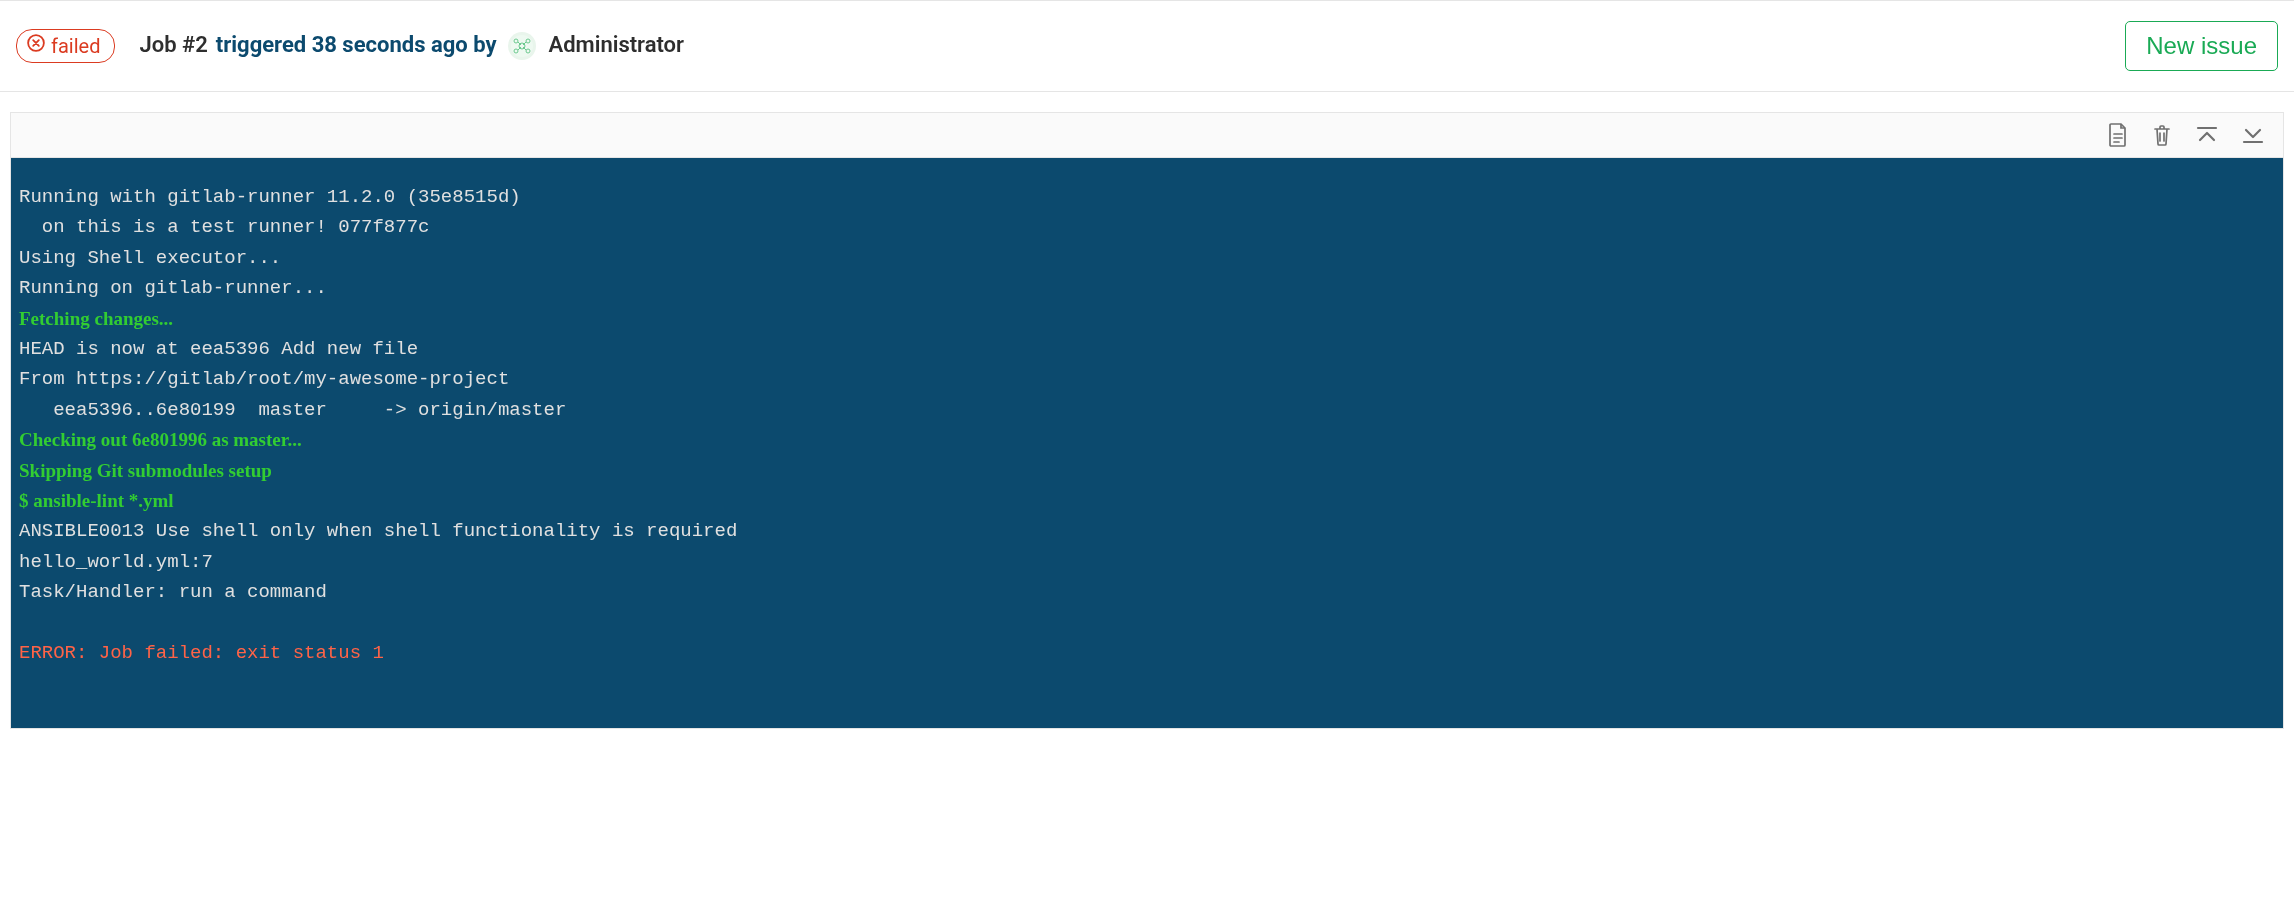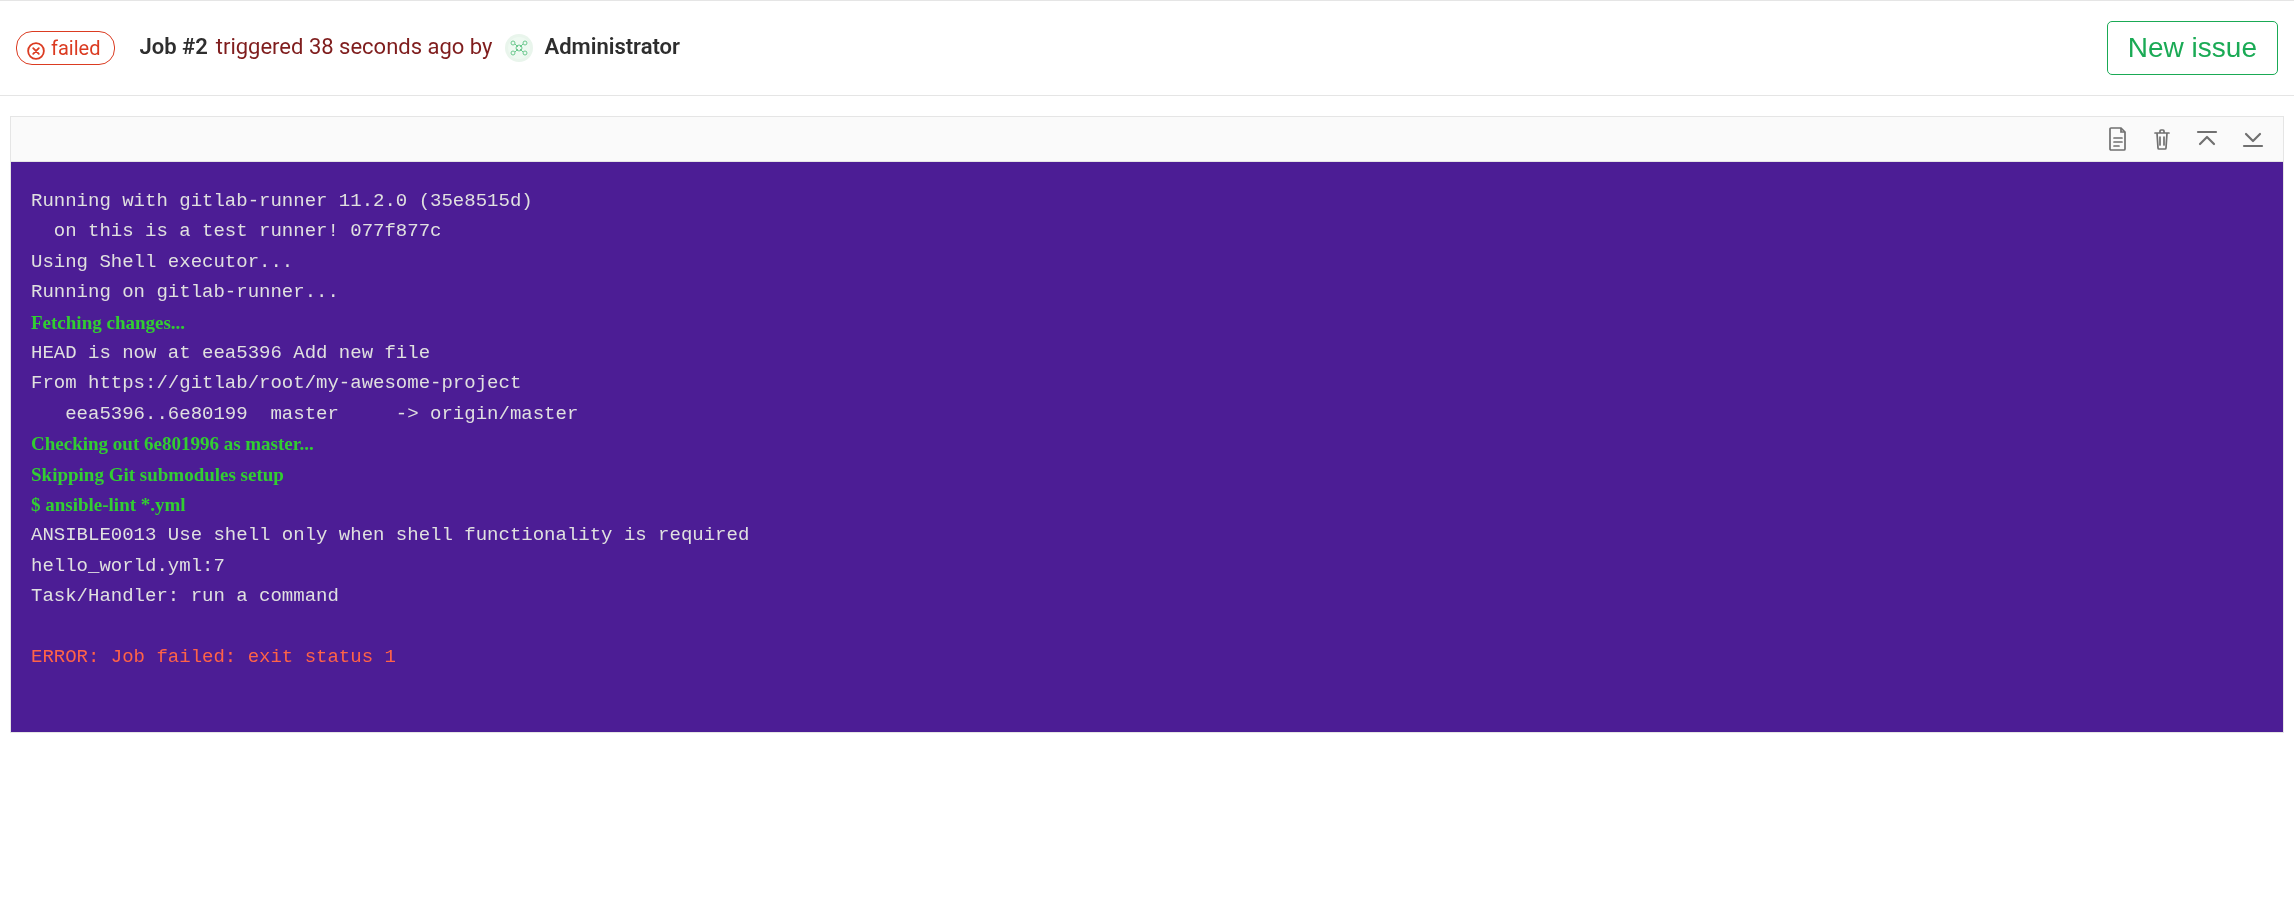"failed" .status-badge { align-items: flex-end -> flex-start }
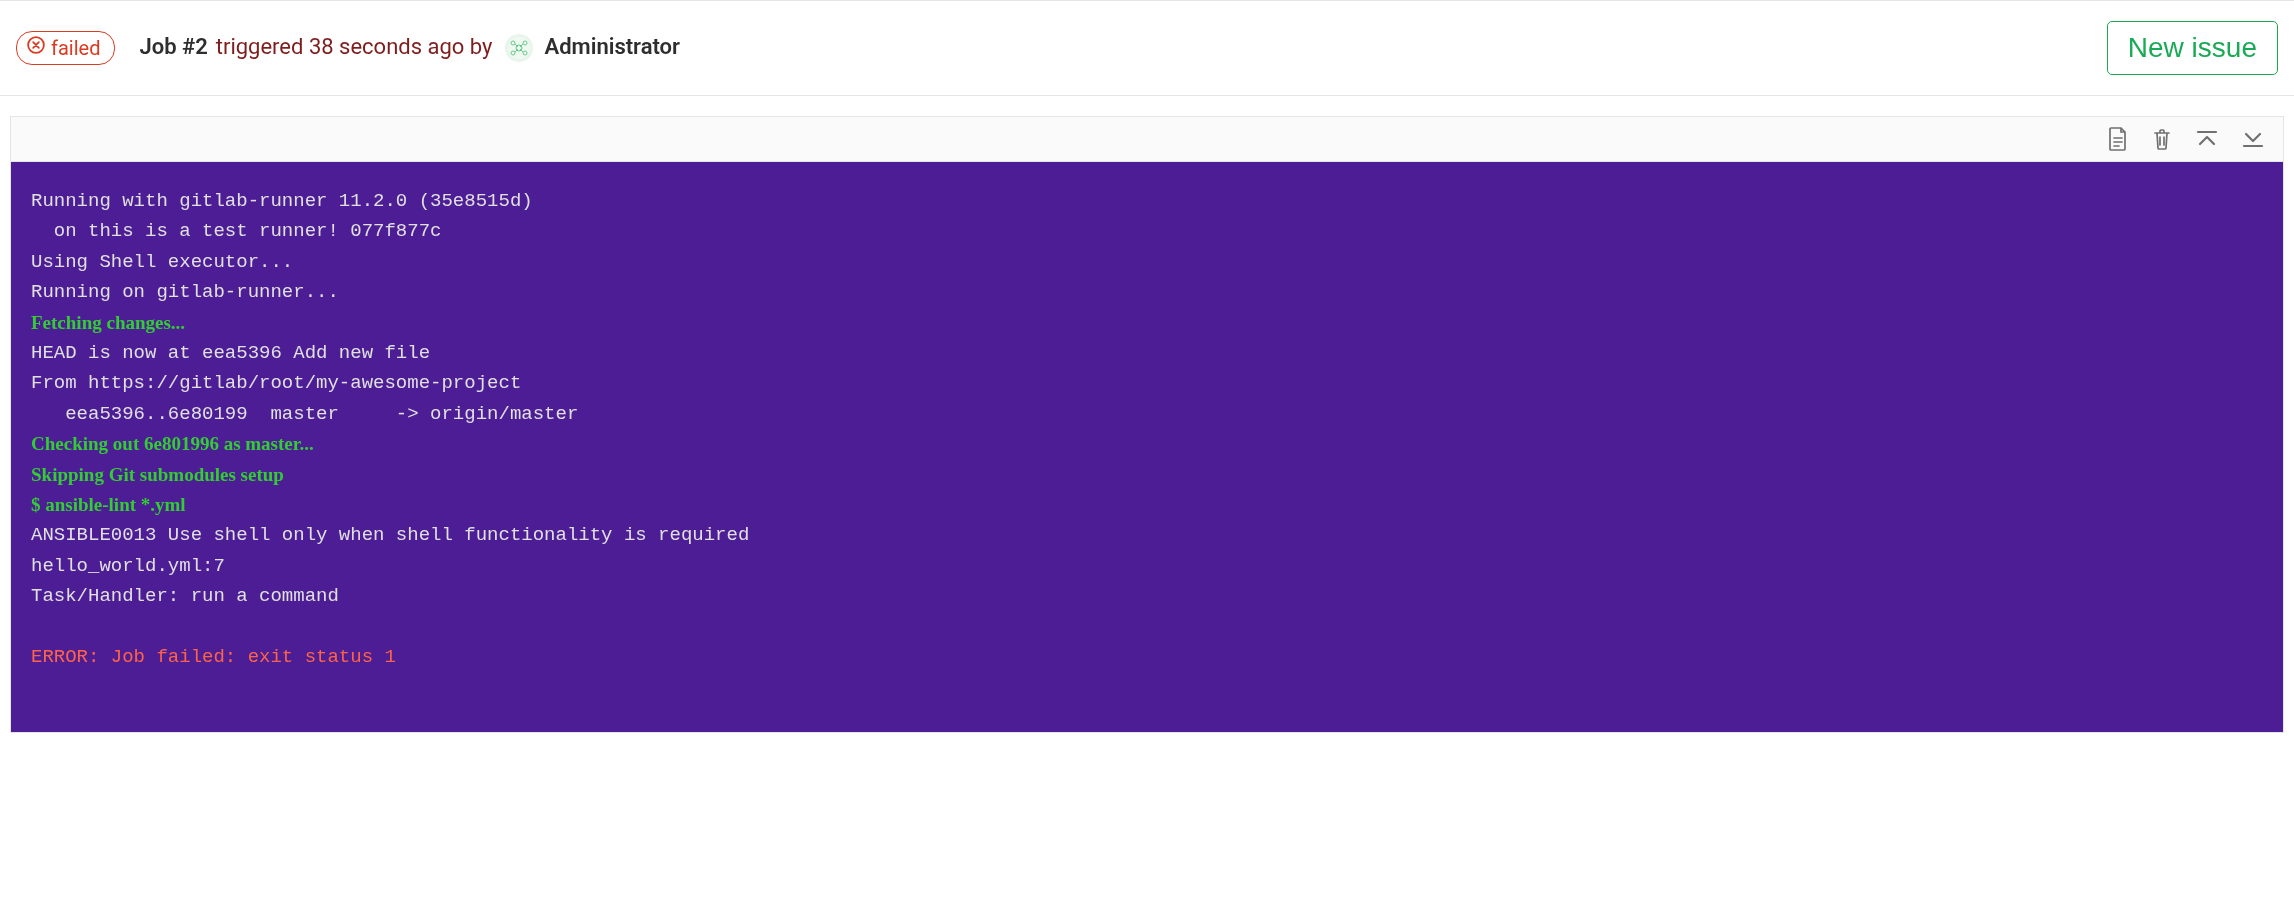"triggered 38 seconds ago by" .job-info .light { color: #7f1d1d -> #0c4a6e; font-weight: 400 -> 700 }
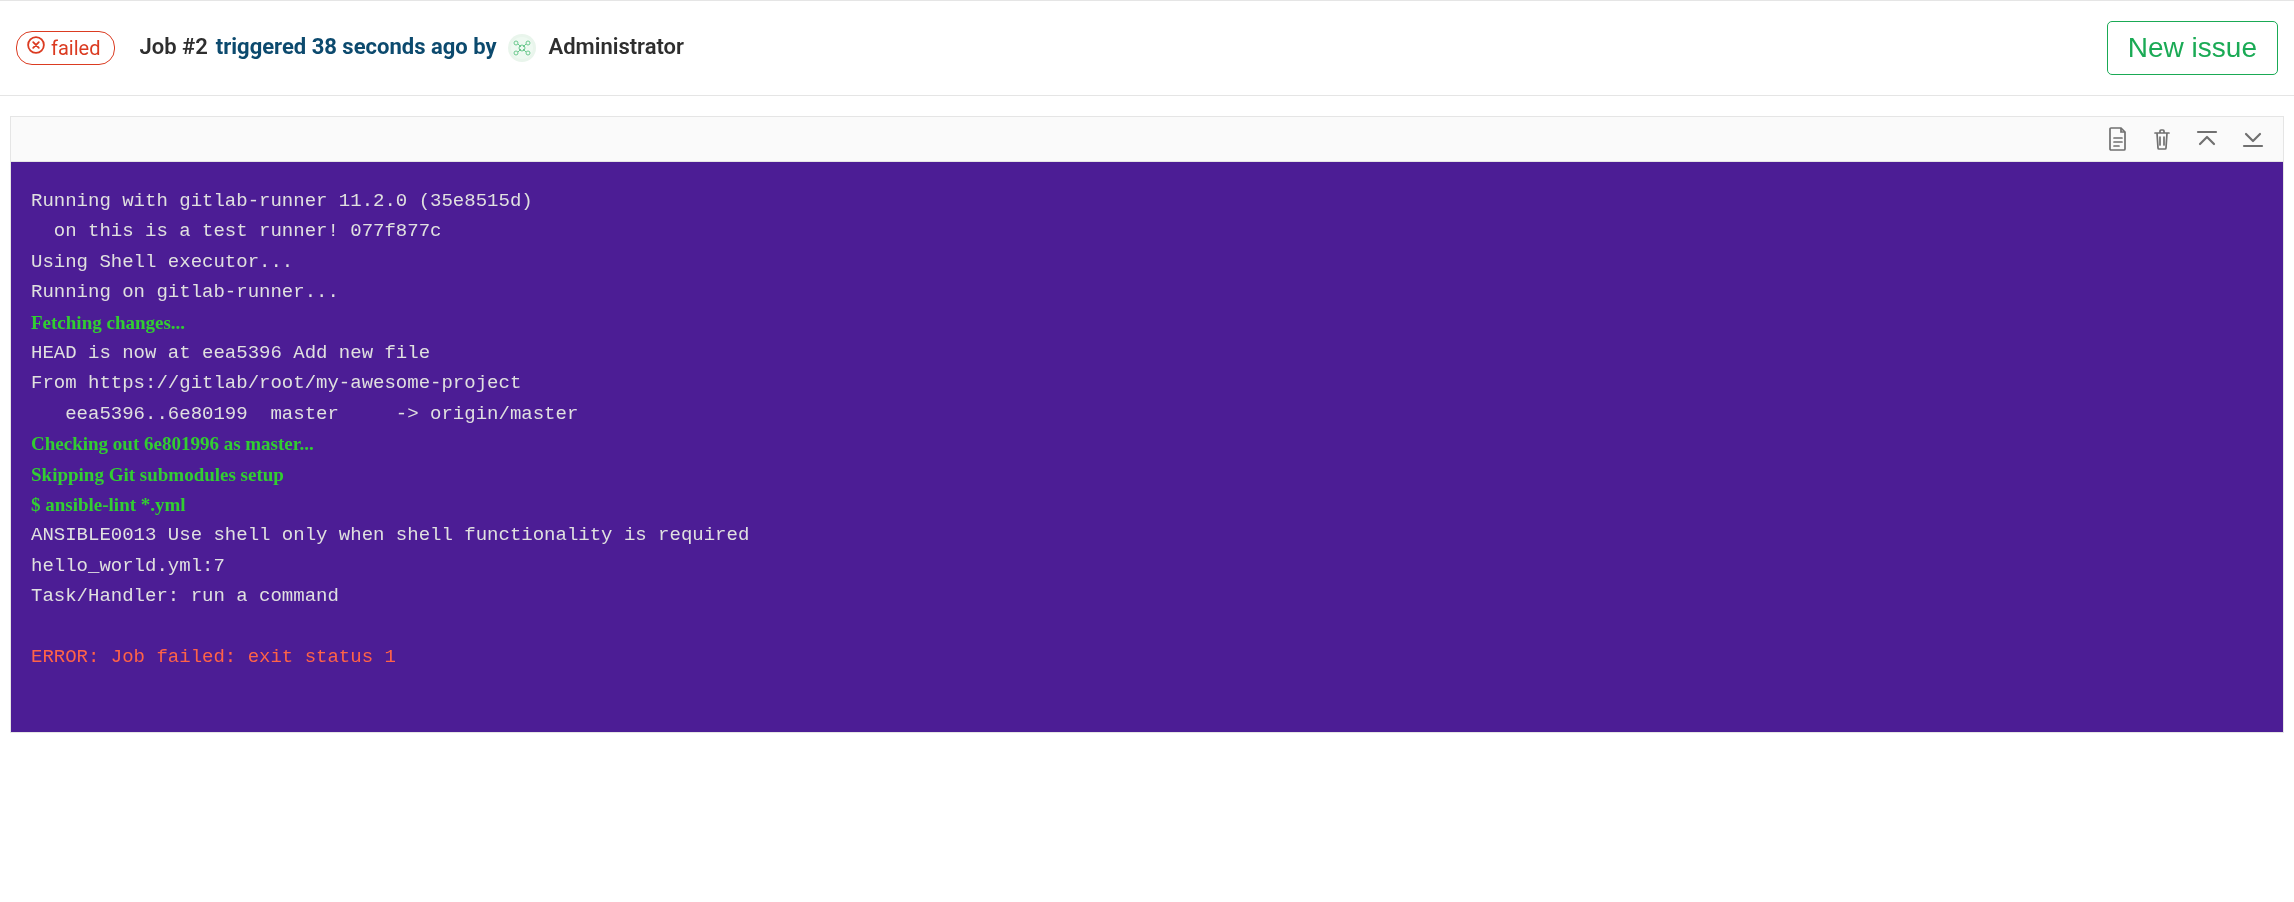"New issue" .new-issue-btn { font-size: 28px -> 24px }
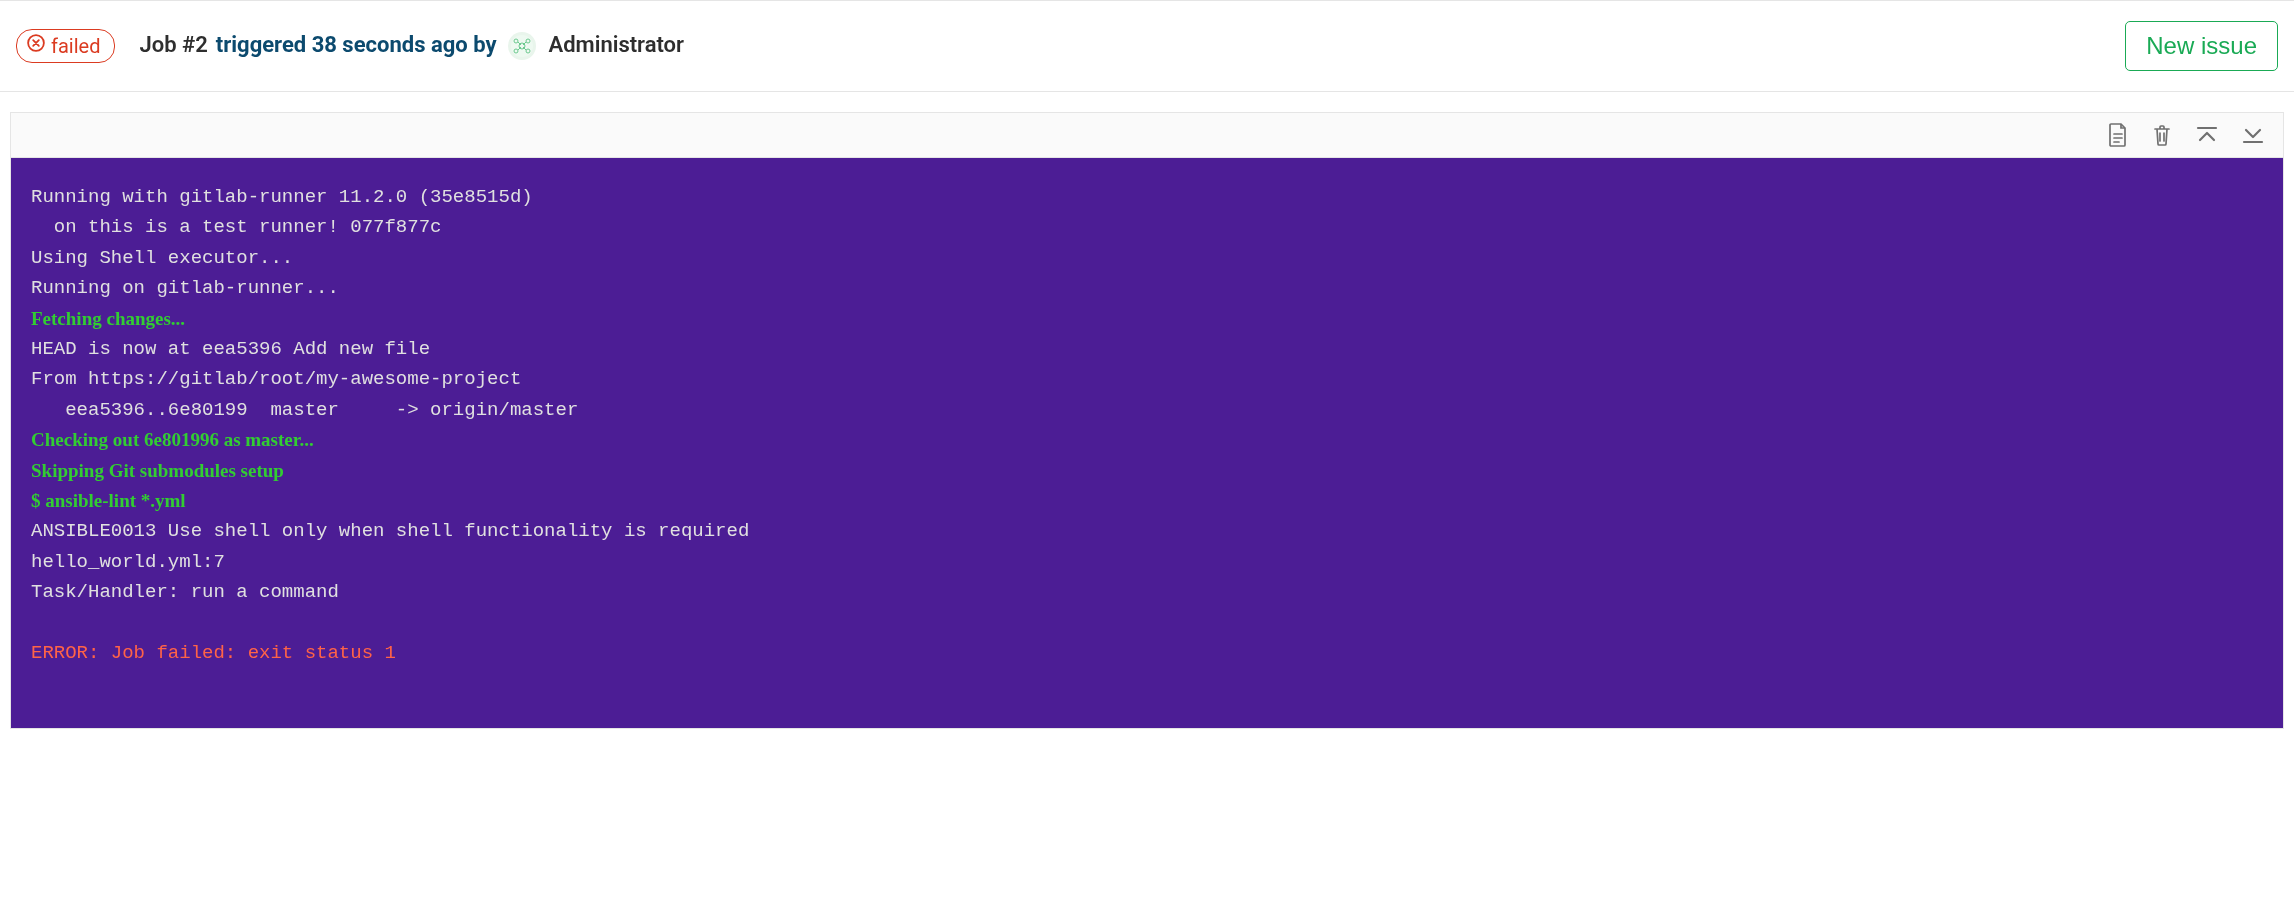"Running with gitlab-runner 11.2.0" .log-body { background: #4c1d95 -> #0c4a6e; padding: 24px 20px 60px 20px -> 24px 20px 60px 8px }
